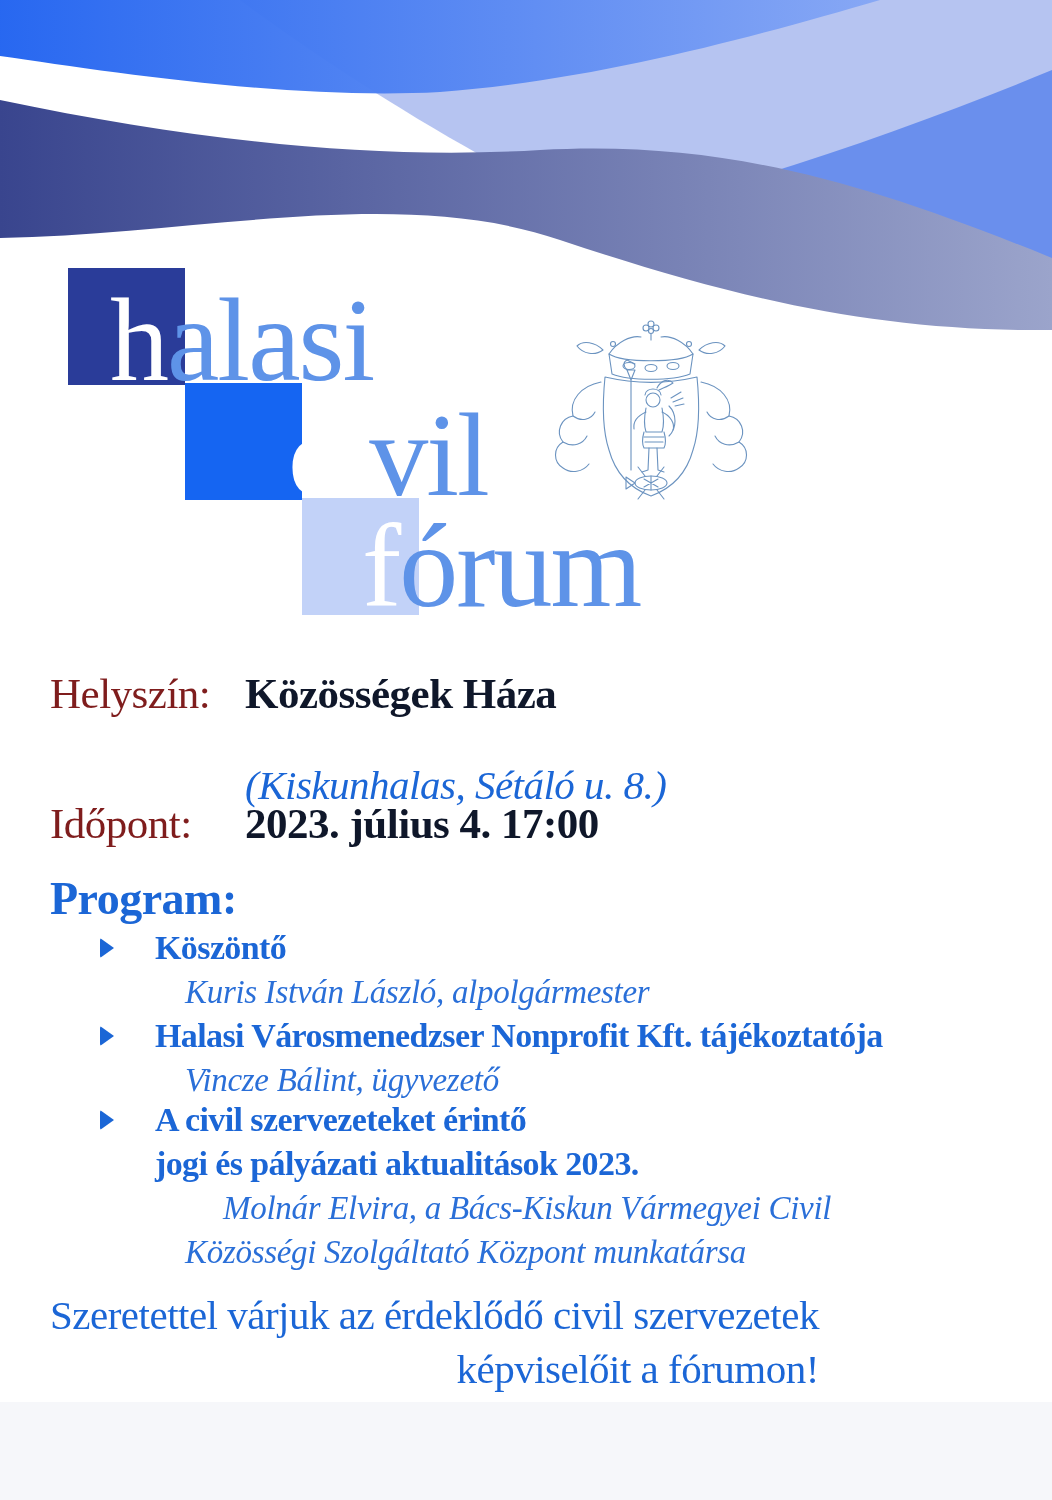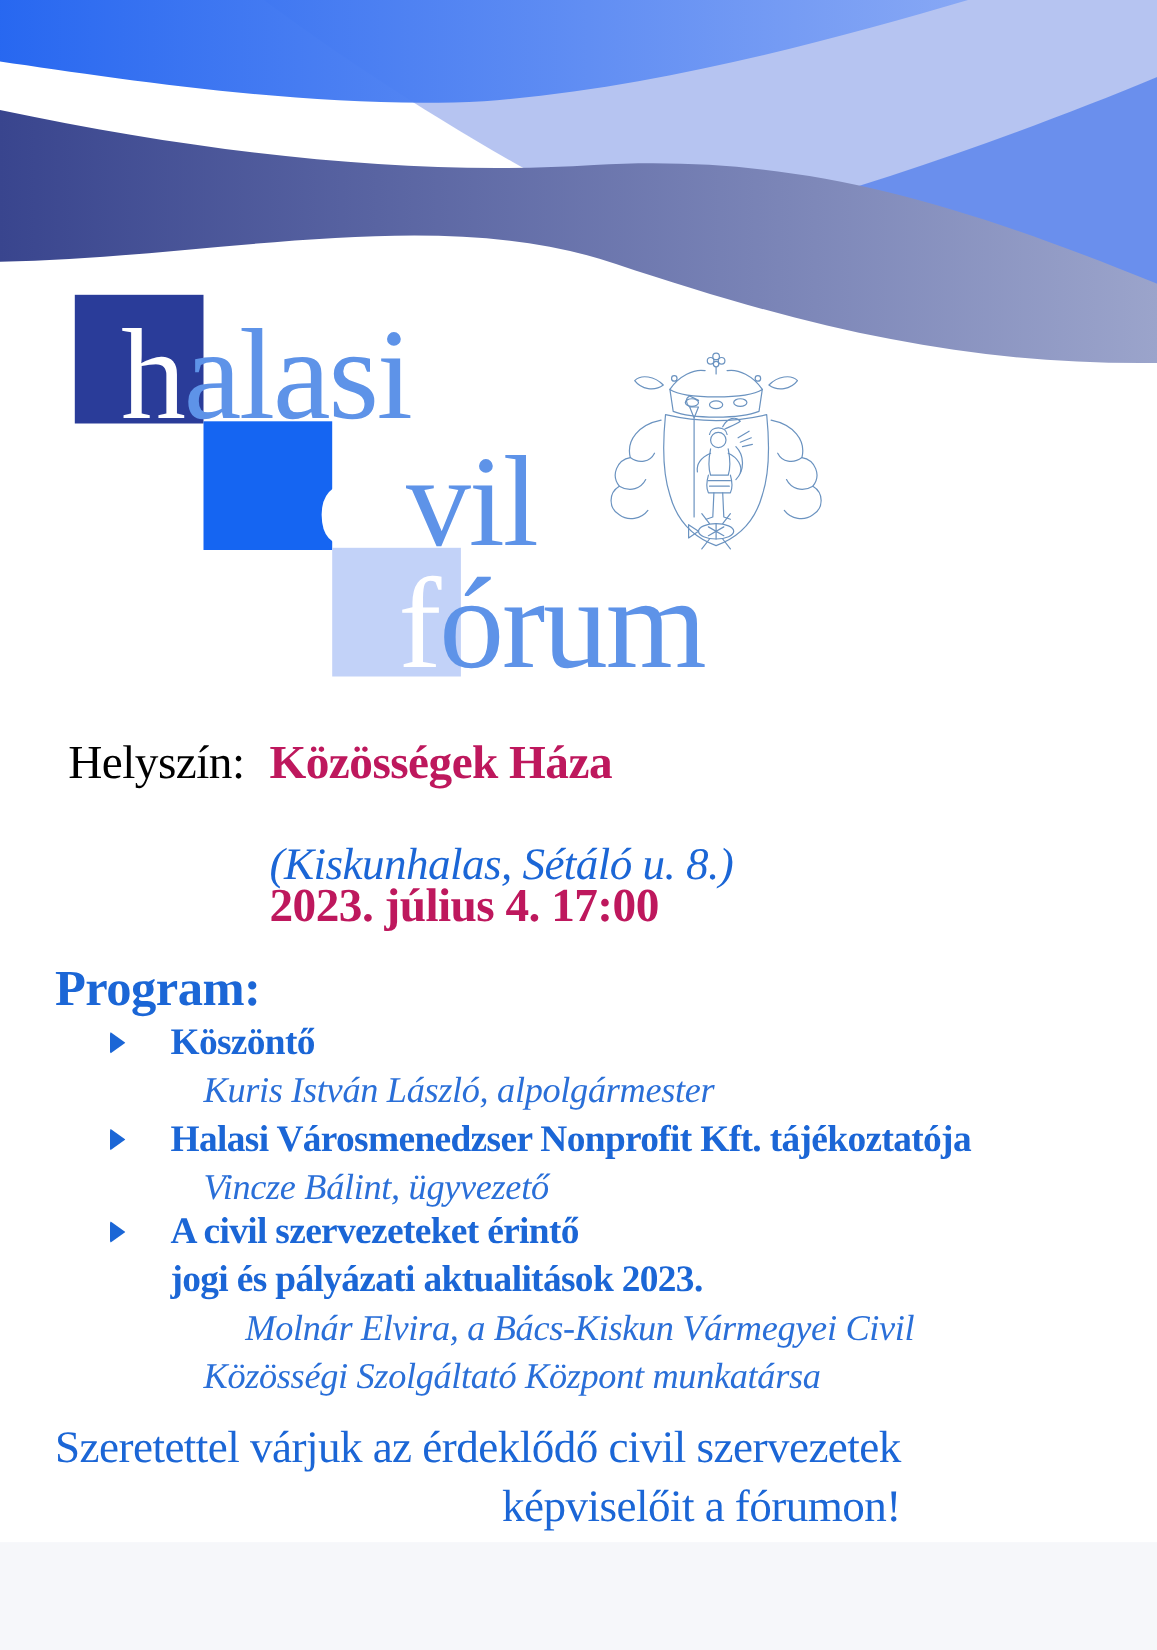"Helyszín:" .info-label { color: #000000 -> #7f1d1d; left: 62px -> 50px }
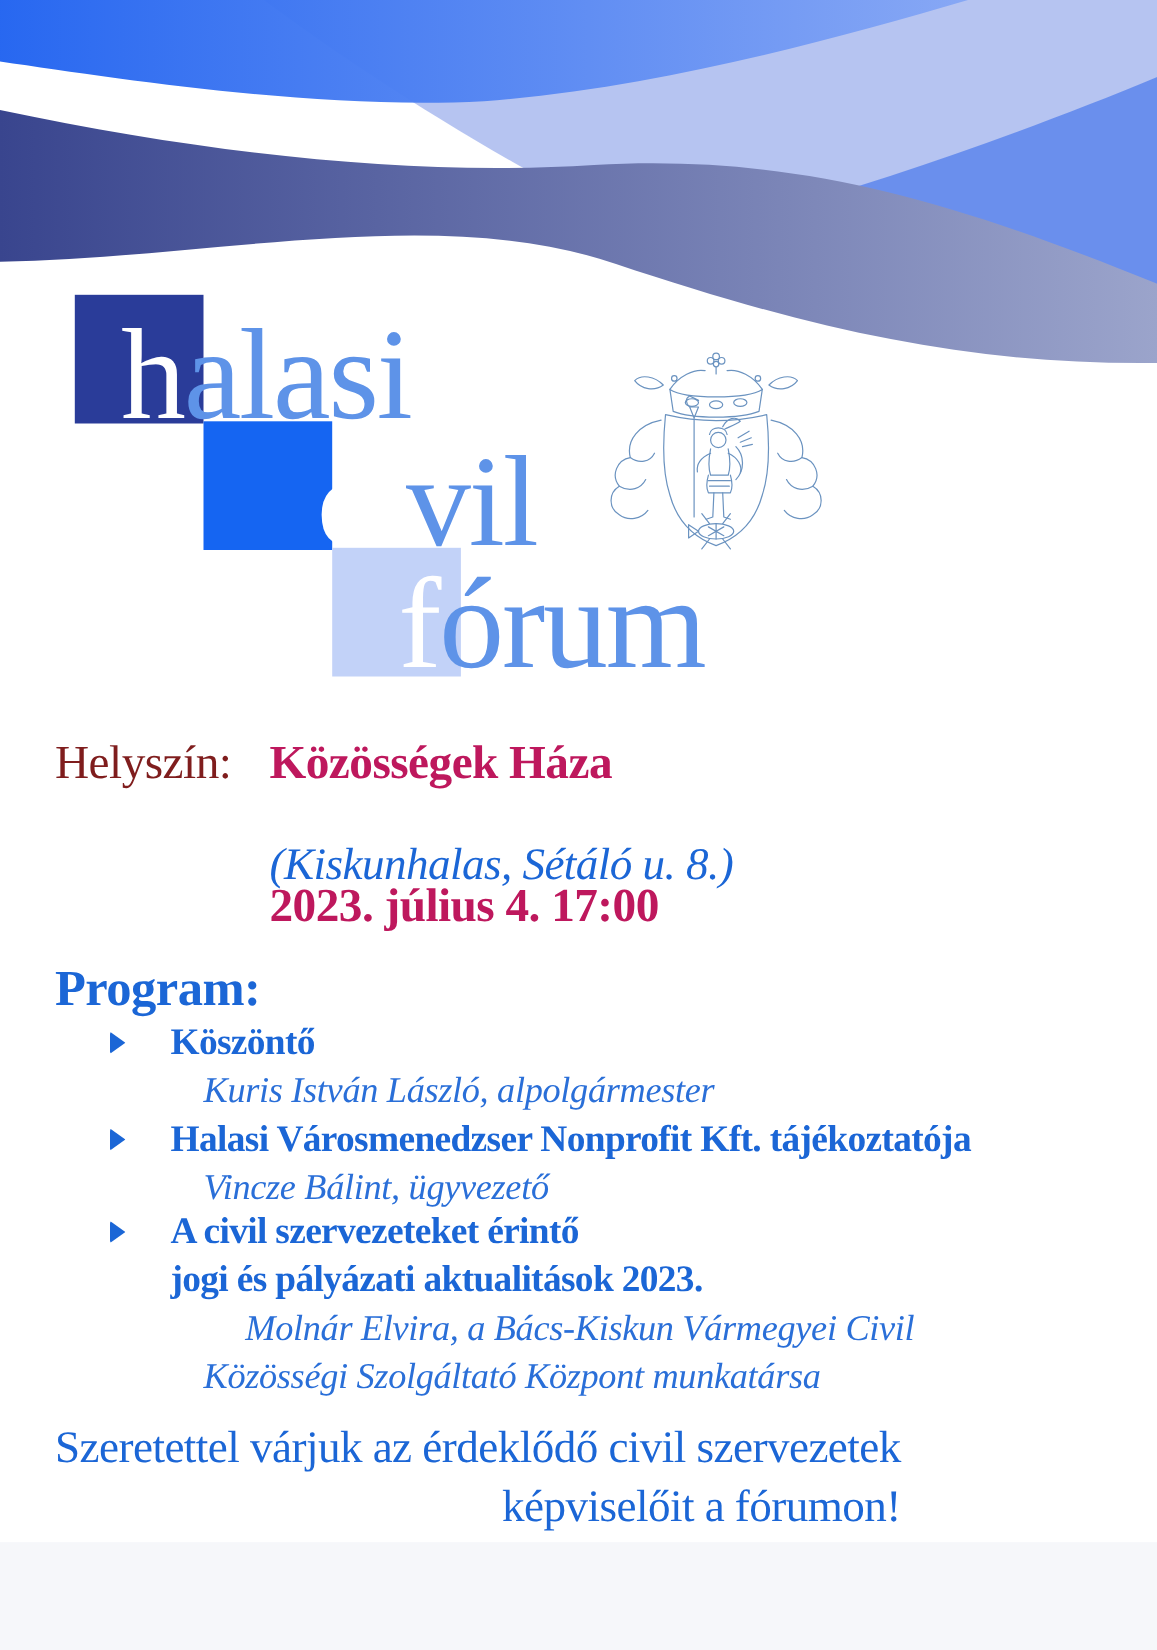"Közösségek Háza" .info-value { color: #be185d -> #0f172a }
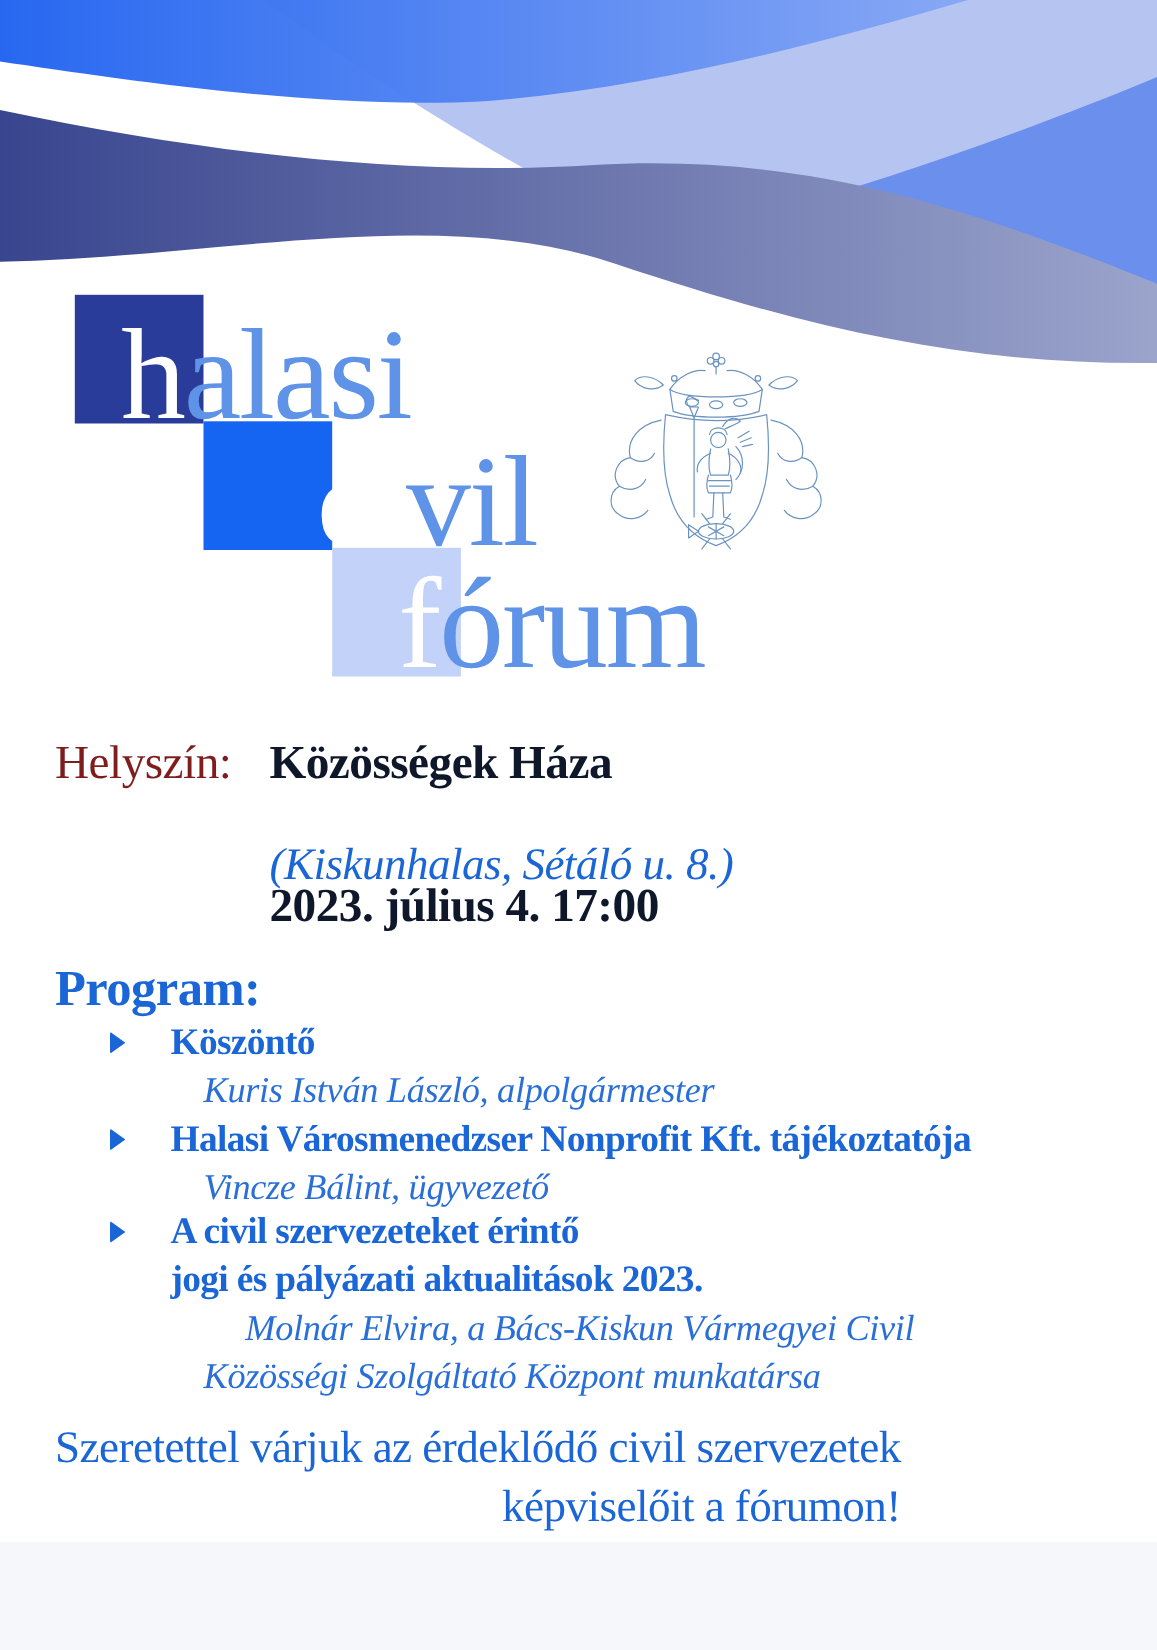"Időpont:" div.info-label { html: none -> <div>Időpont:</div> }
